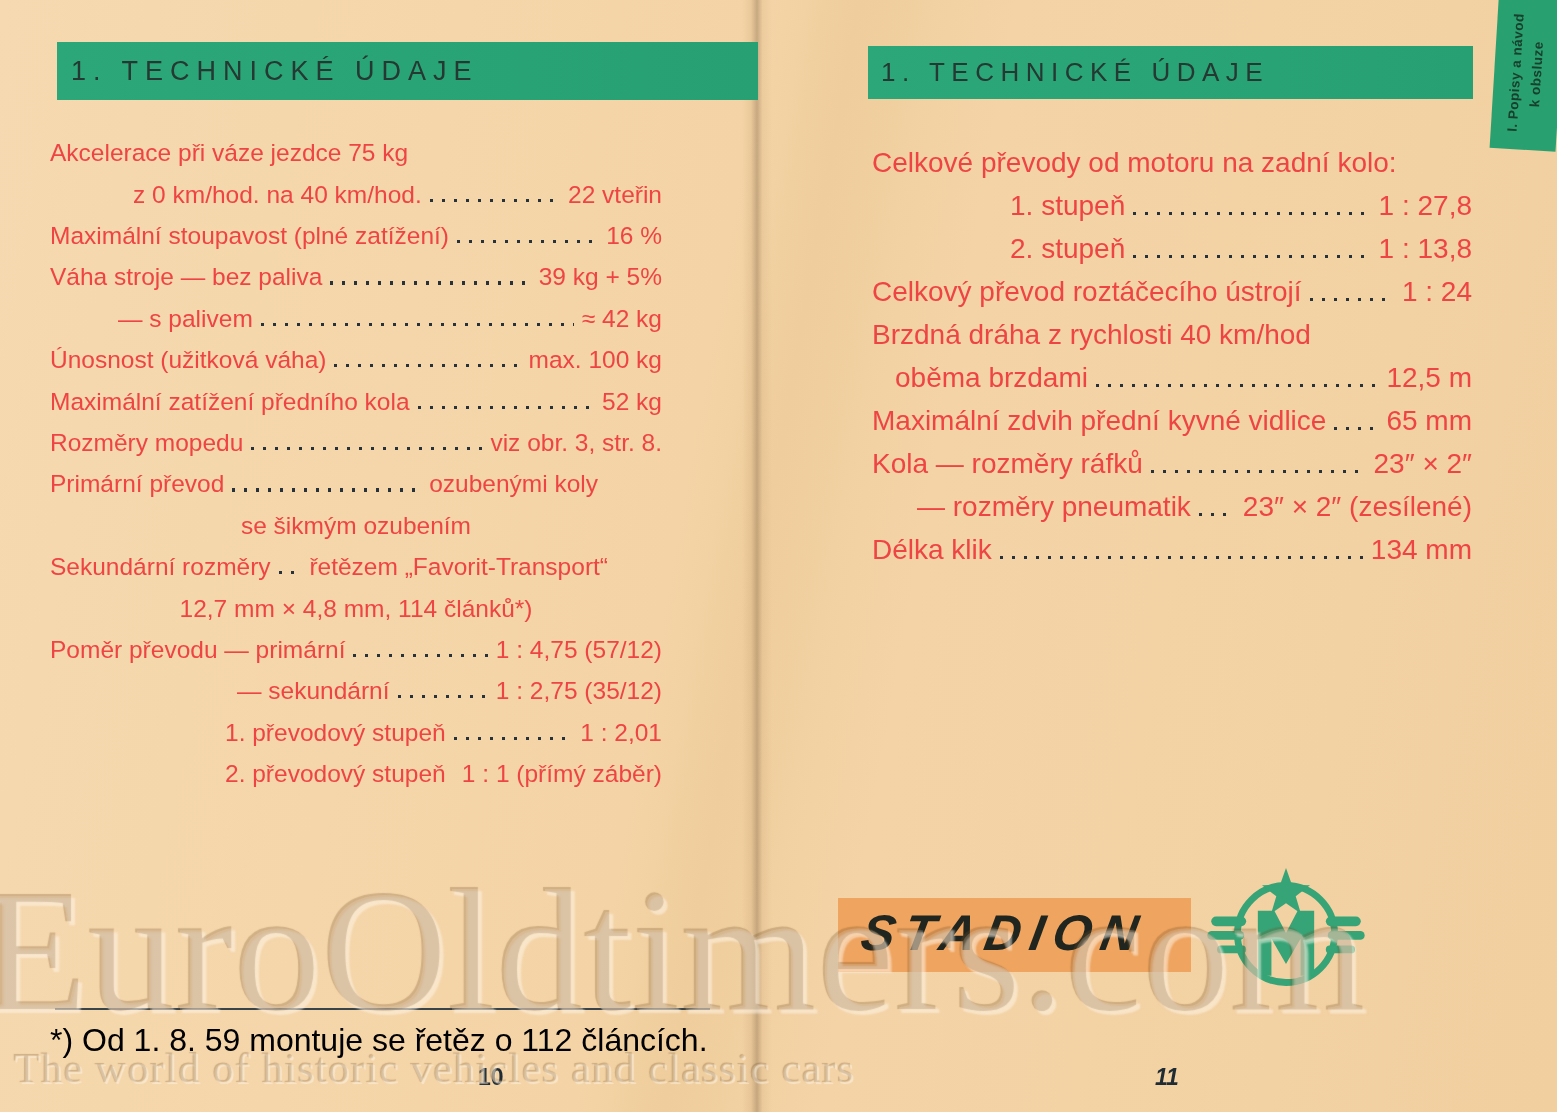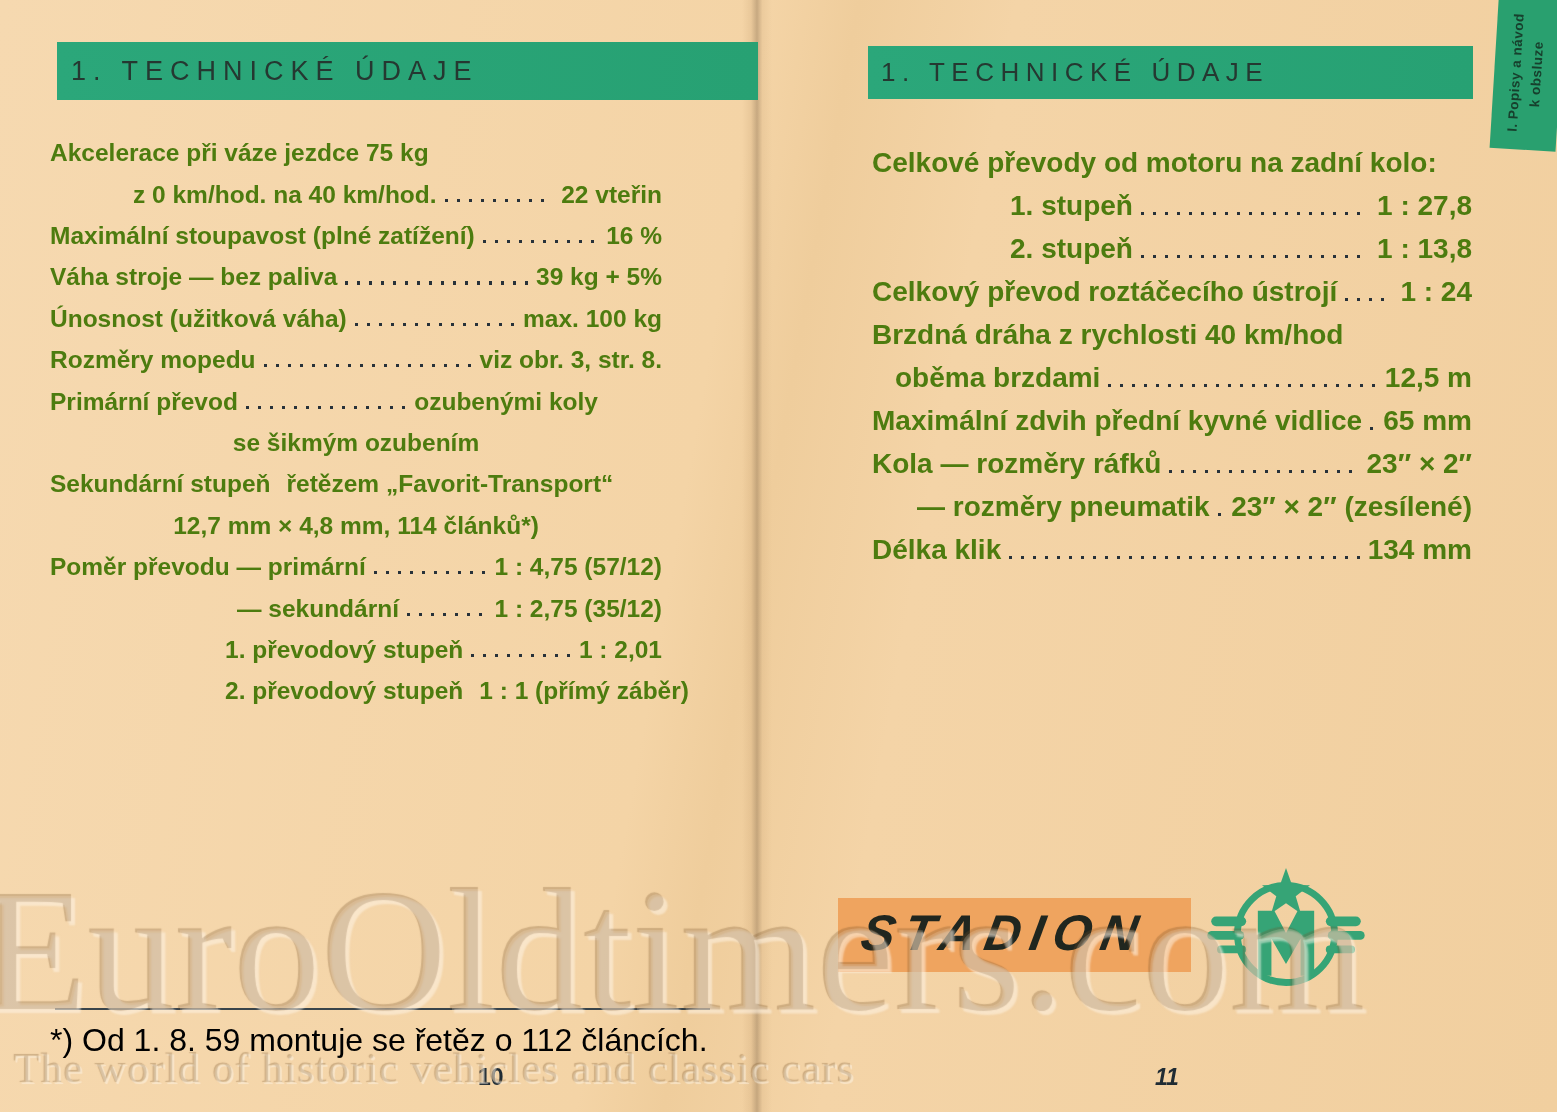"Akcelerace při váze jezdce 75" .page-col { color: #4d7c0f -> #ef4444; font-weight: bold -> normal }
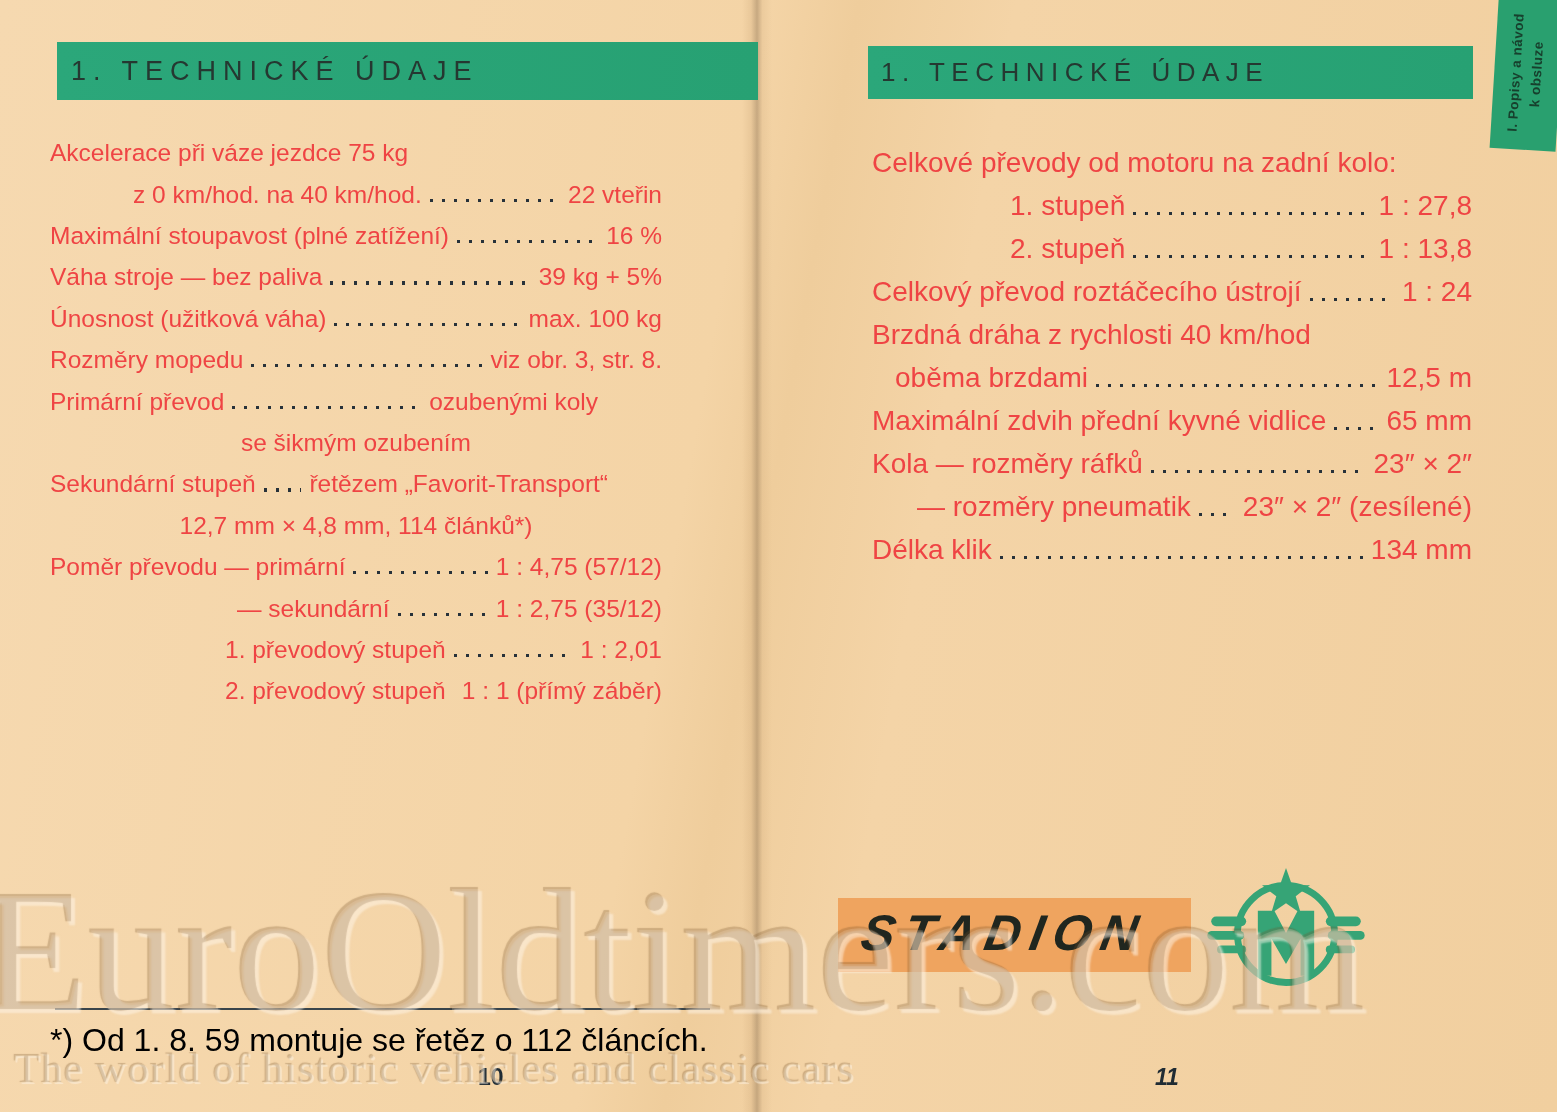"— s palivem" div.row { html: none -> <div> <span>— s palivem</span> <span></span> <span>≈ 42 kg</span> </div> }
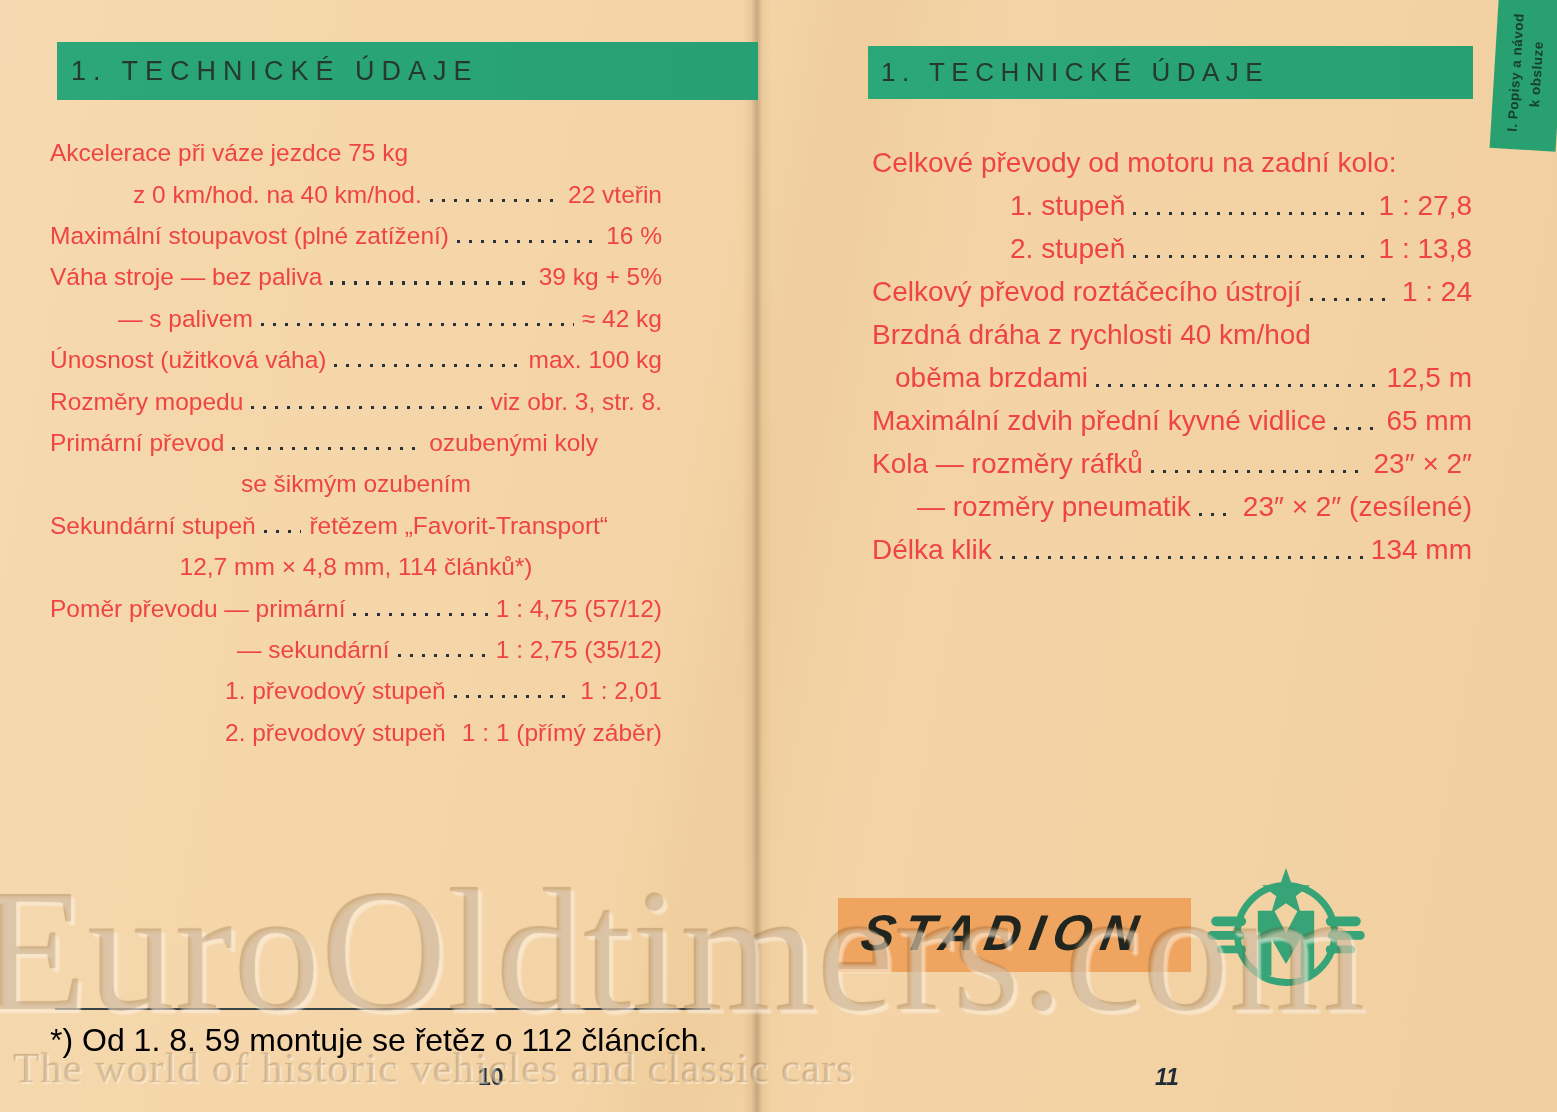"Maximální zatížení předního kola" div.row { html: none -> <div> <span>Maximální zatížení předního kola</span> <span></span> <span>52 kg</span> </div> }
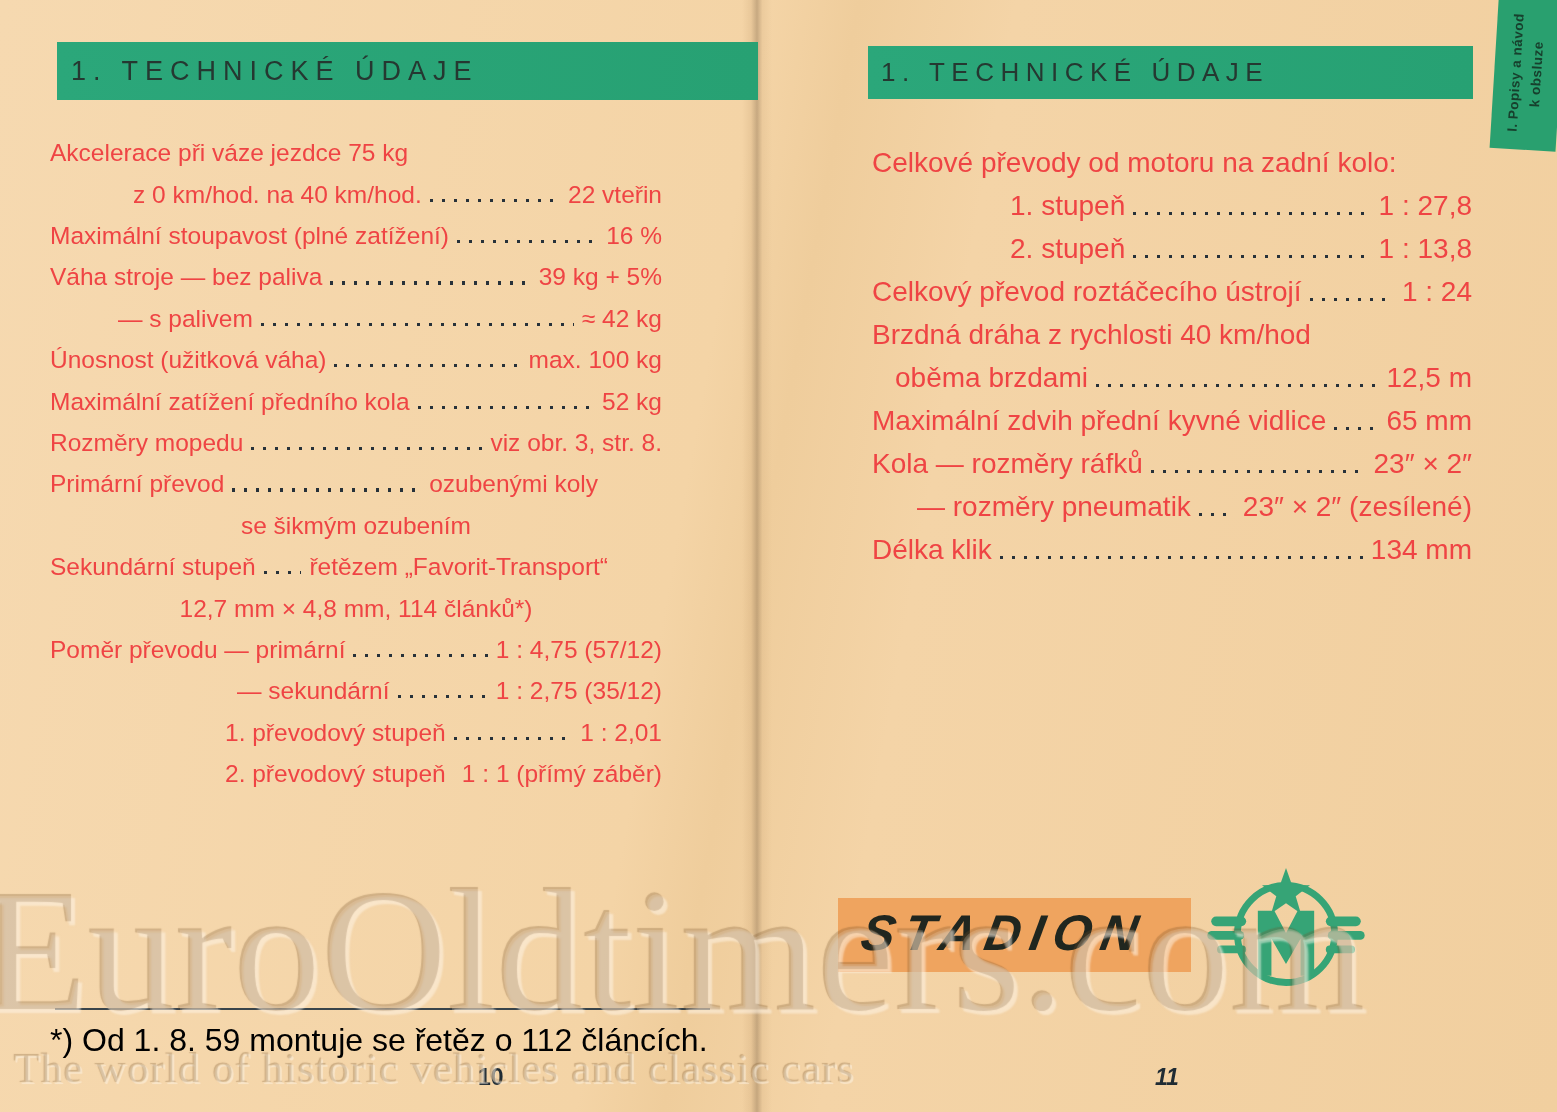"Sekundární stupeň" span.lbl { text: stupeň -> rozměry }
